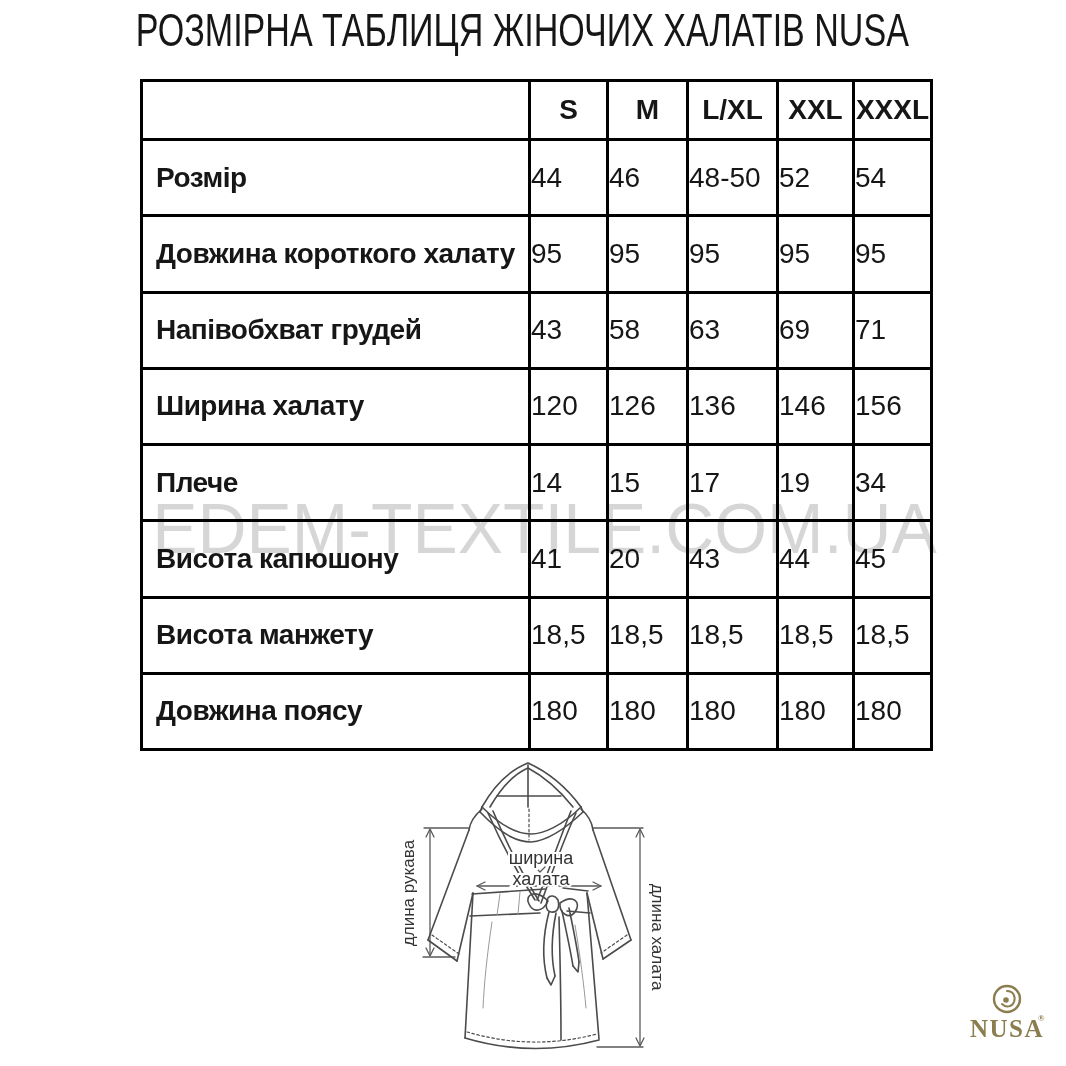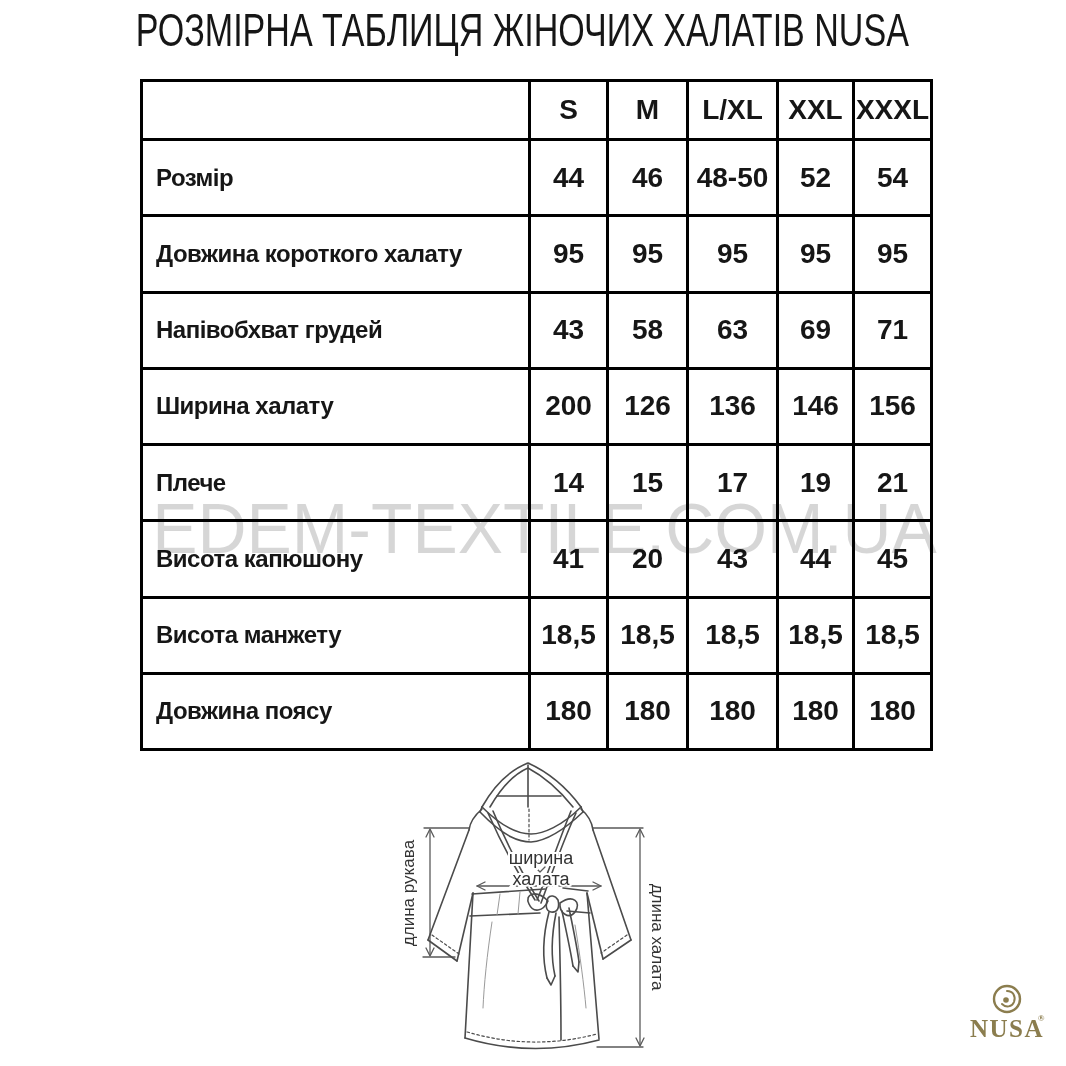"Розмір" #sizeTable td.lbl { font-size: 24px -> 28px }
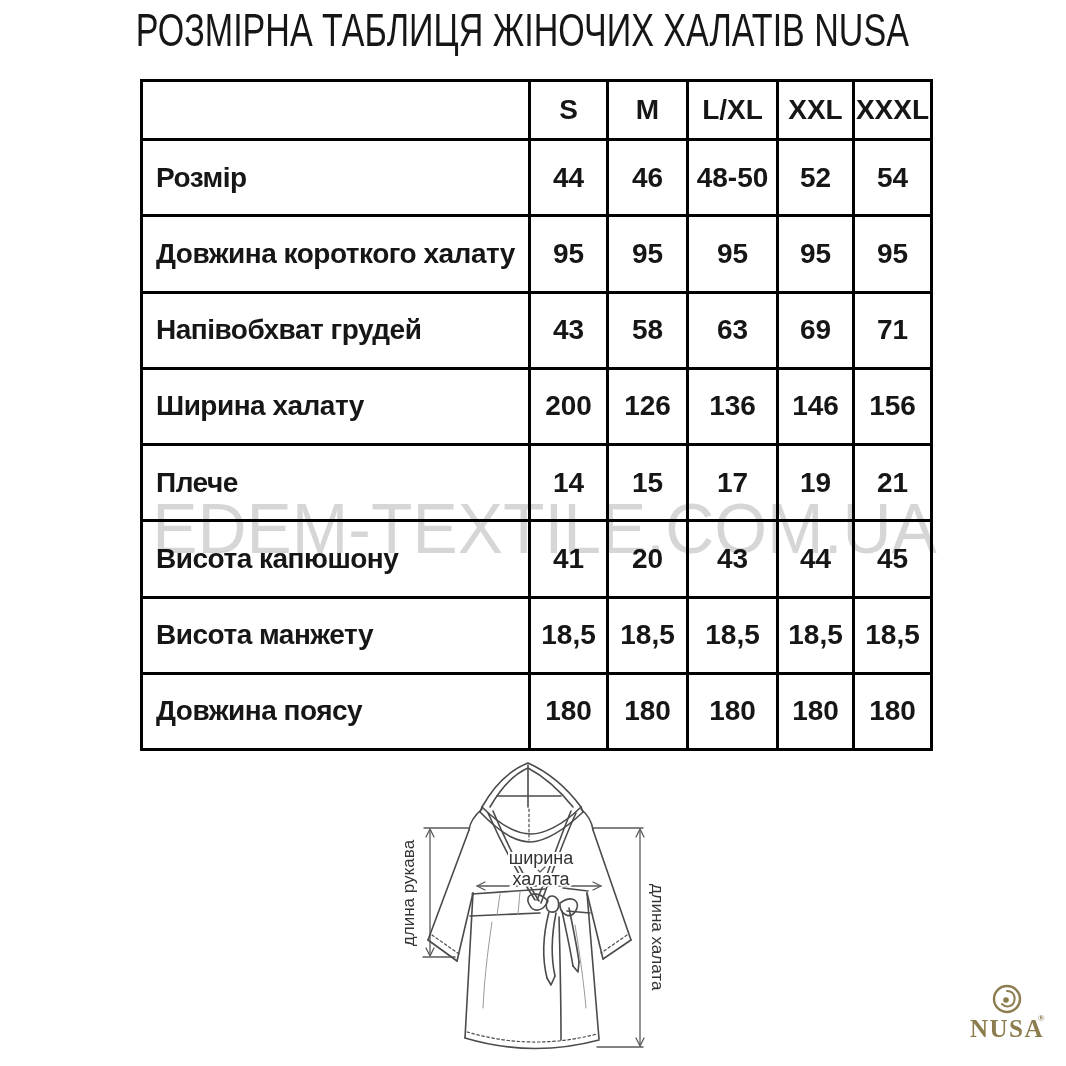"44" #sizeTable td.val { font-weight: 700 -> 400; text-align: center -> none }
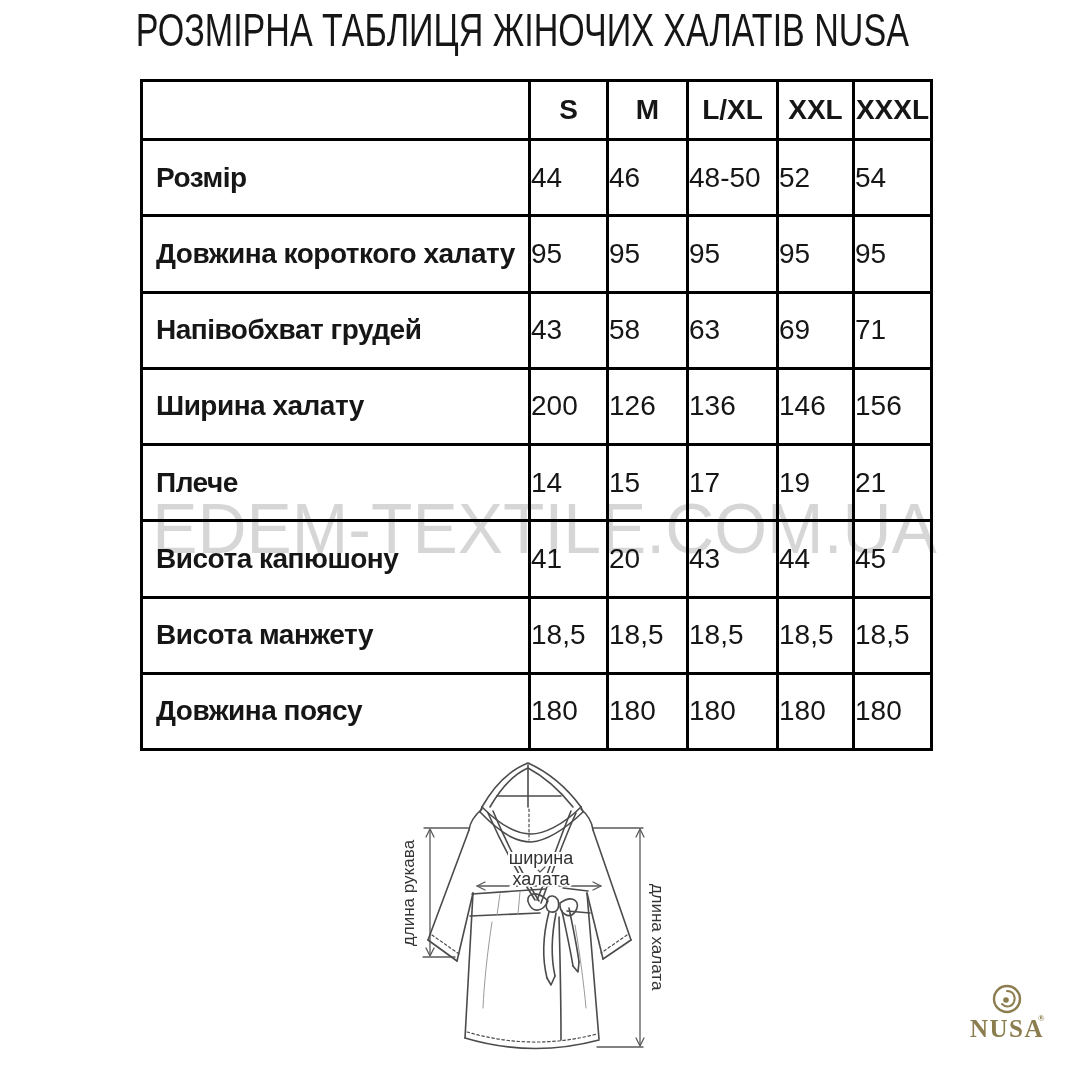"200" td.val { text: 200 -> 120 }
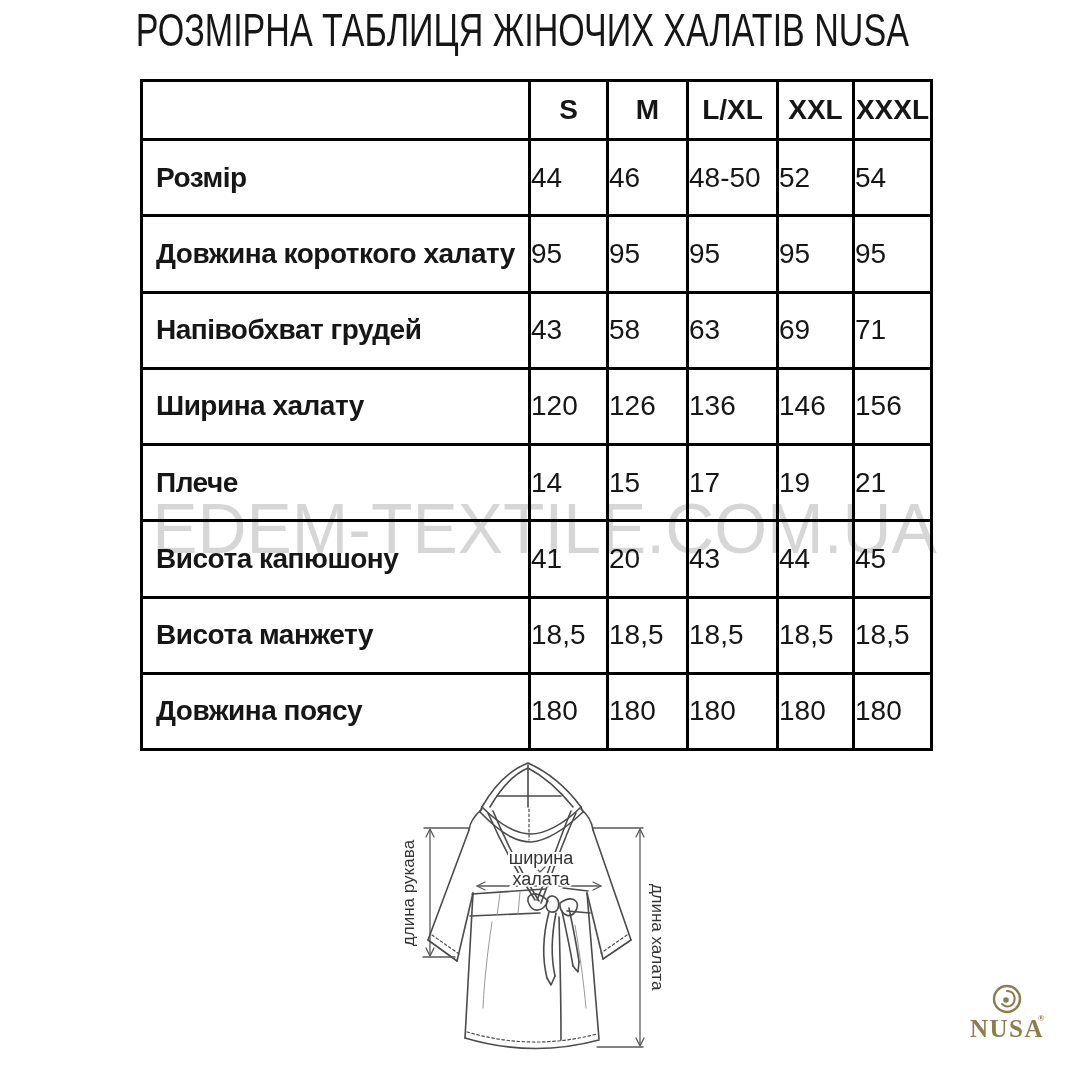"21" td.val { text: 21 -> 34 }
